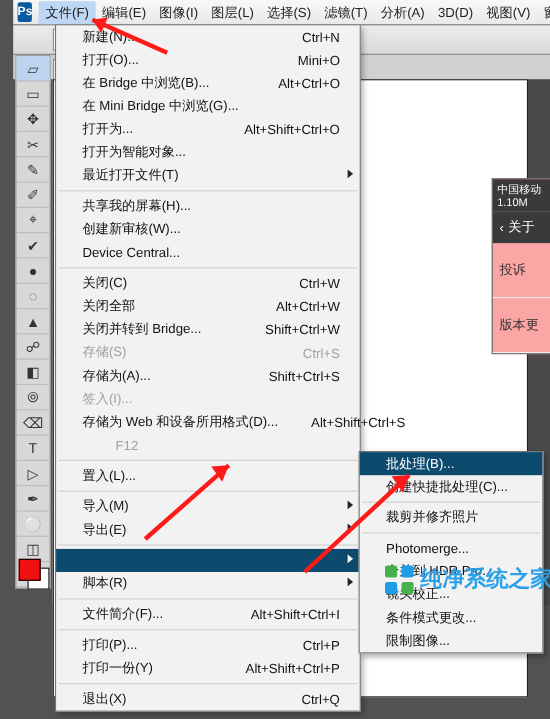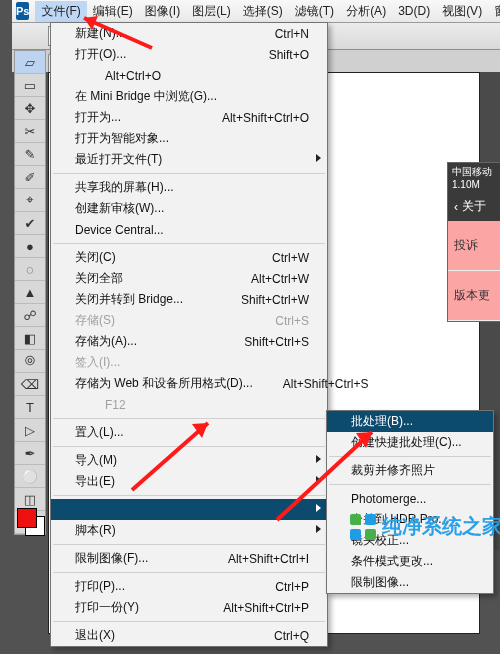"Shift+O" span.sc { text: Shift+O -> Mini+O }
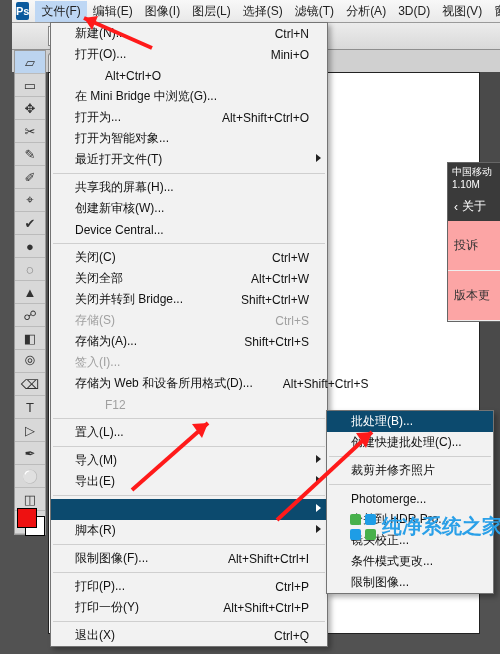"在 Bridge 中浏览(B)..." span.lbl { html: none -> <span>在 Bridge 中浏览(B)...</span> }
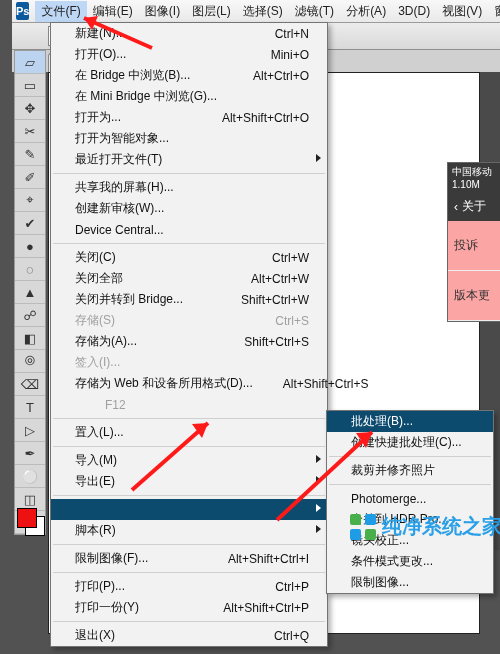"限制图像(F)..." span.lbl { text: 限制图像 -> 文件简介 }
